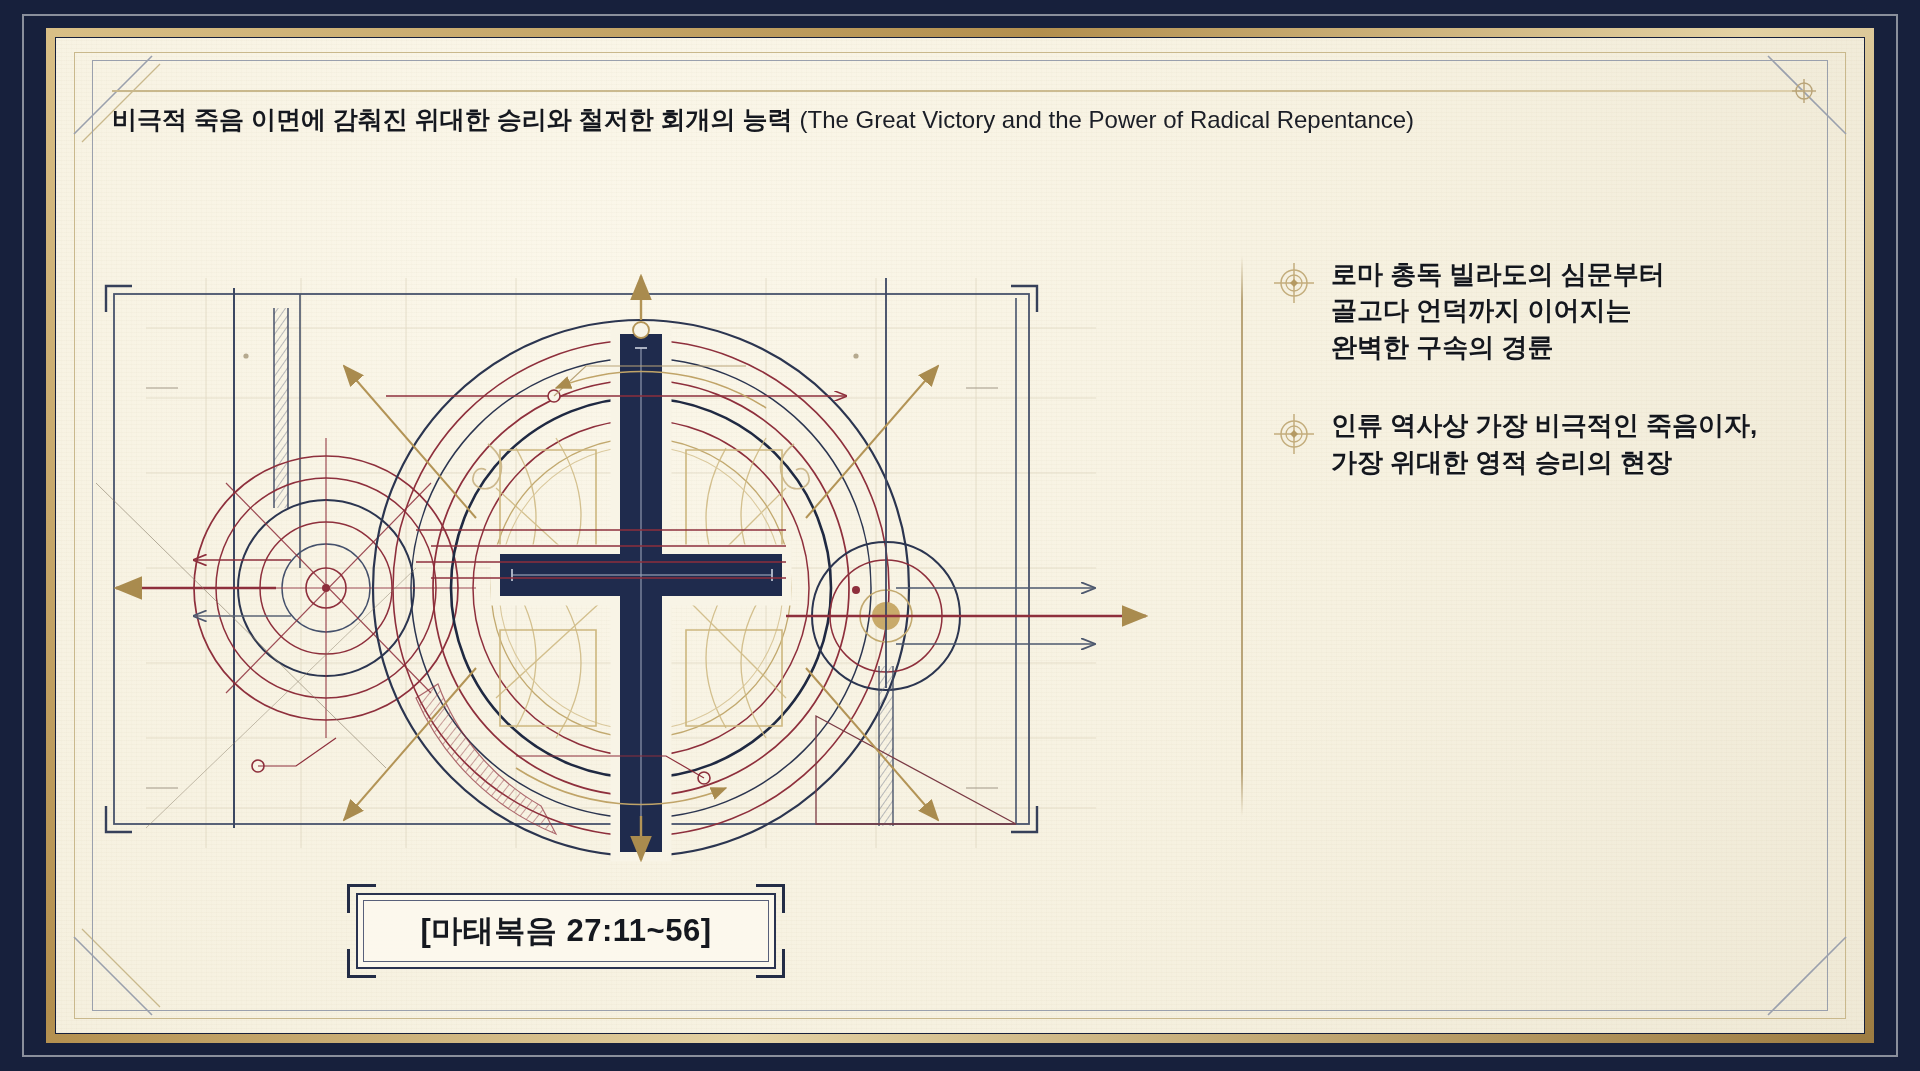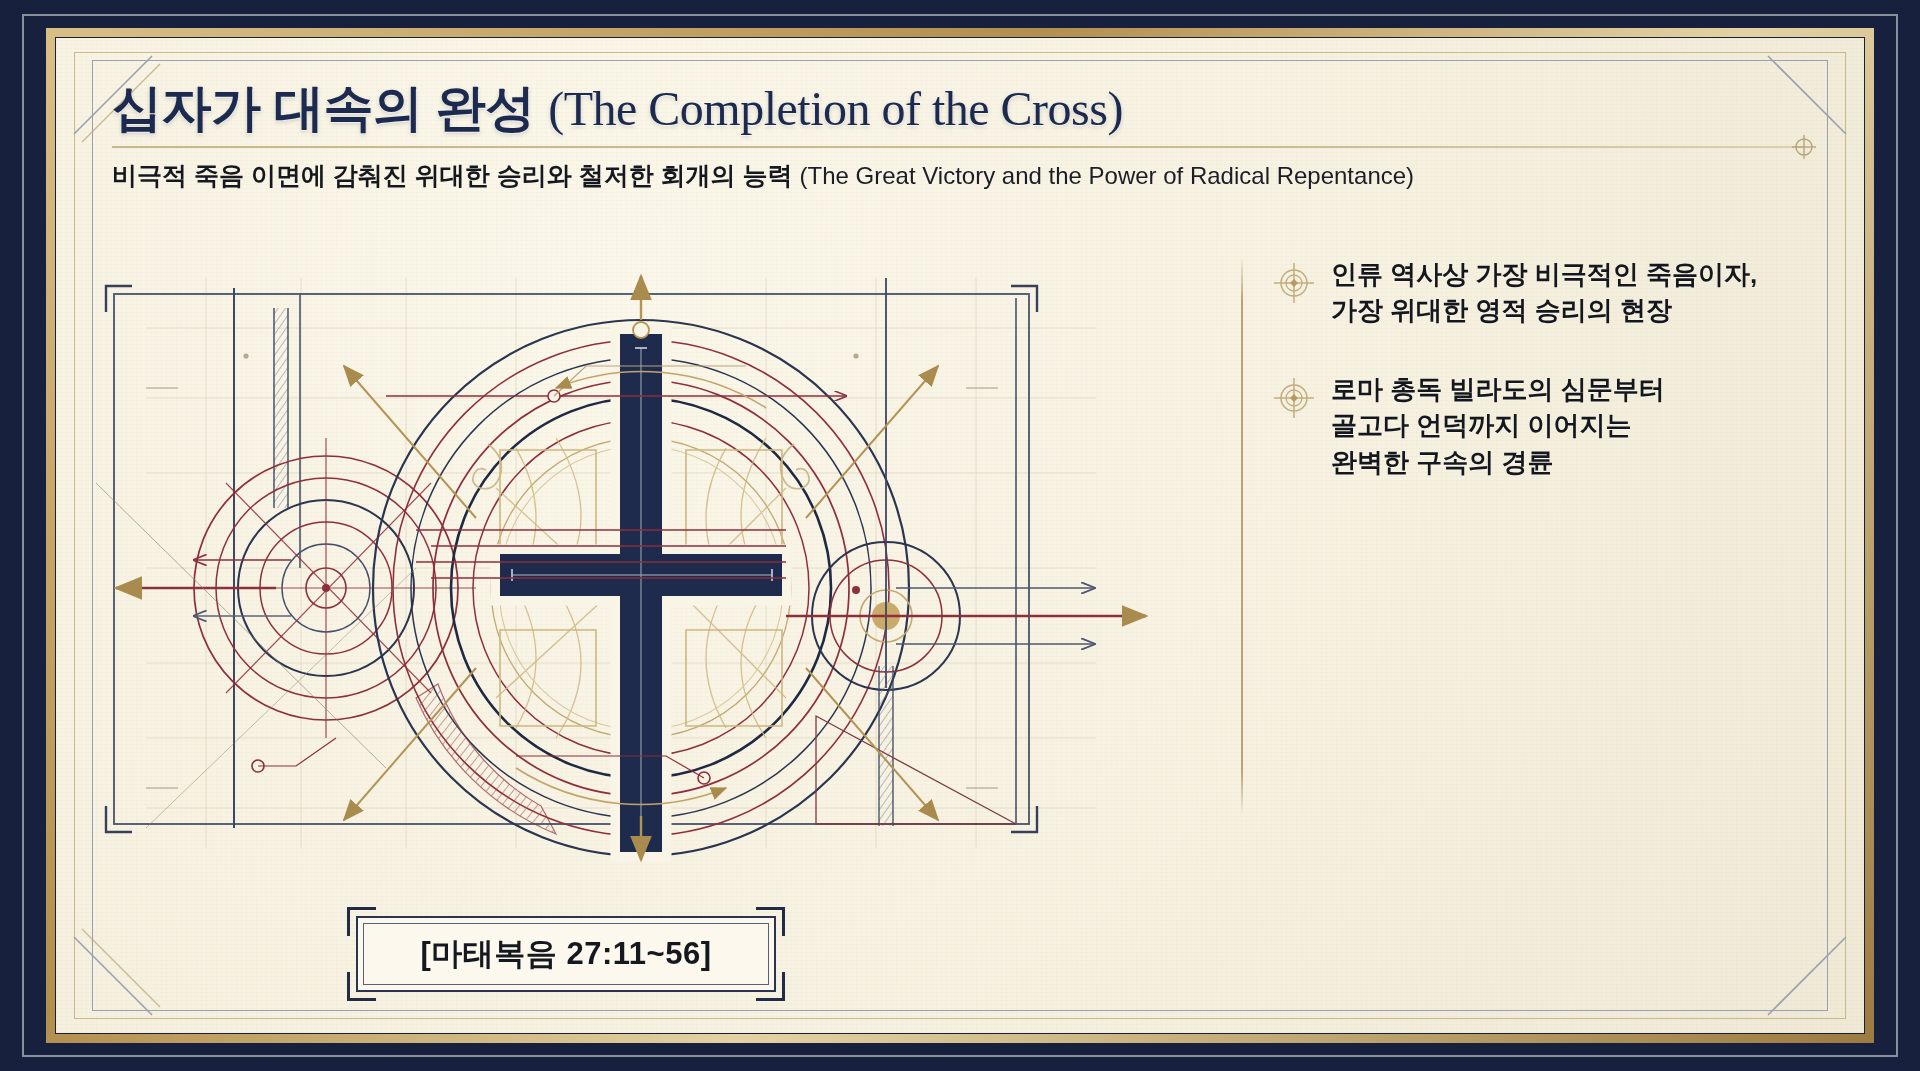"십자가 대속의 완성 (The Completion" div.title-line { html: <div> <span>십자가 대속의 완성</span> <span>(The Completion of the Cross)</span> </div> -> none }
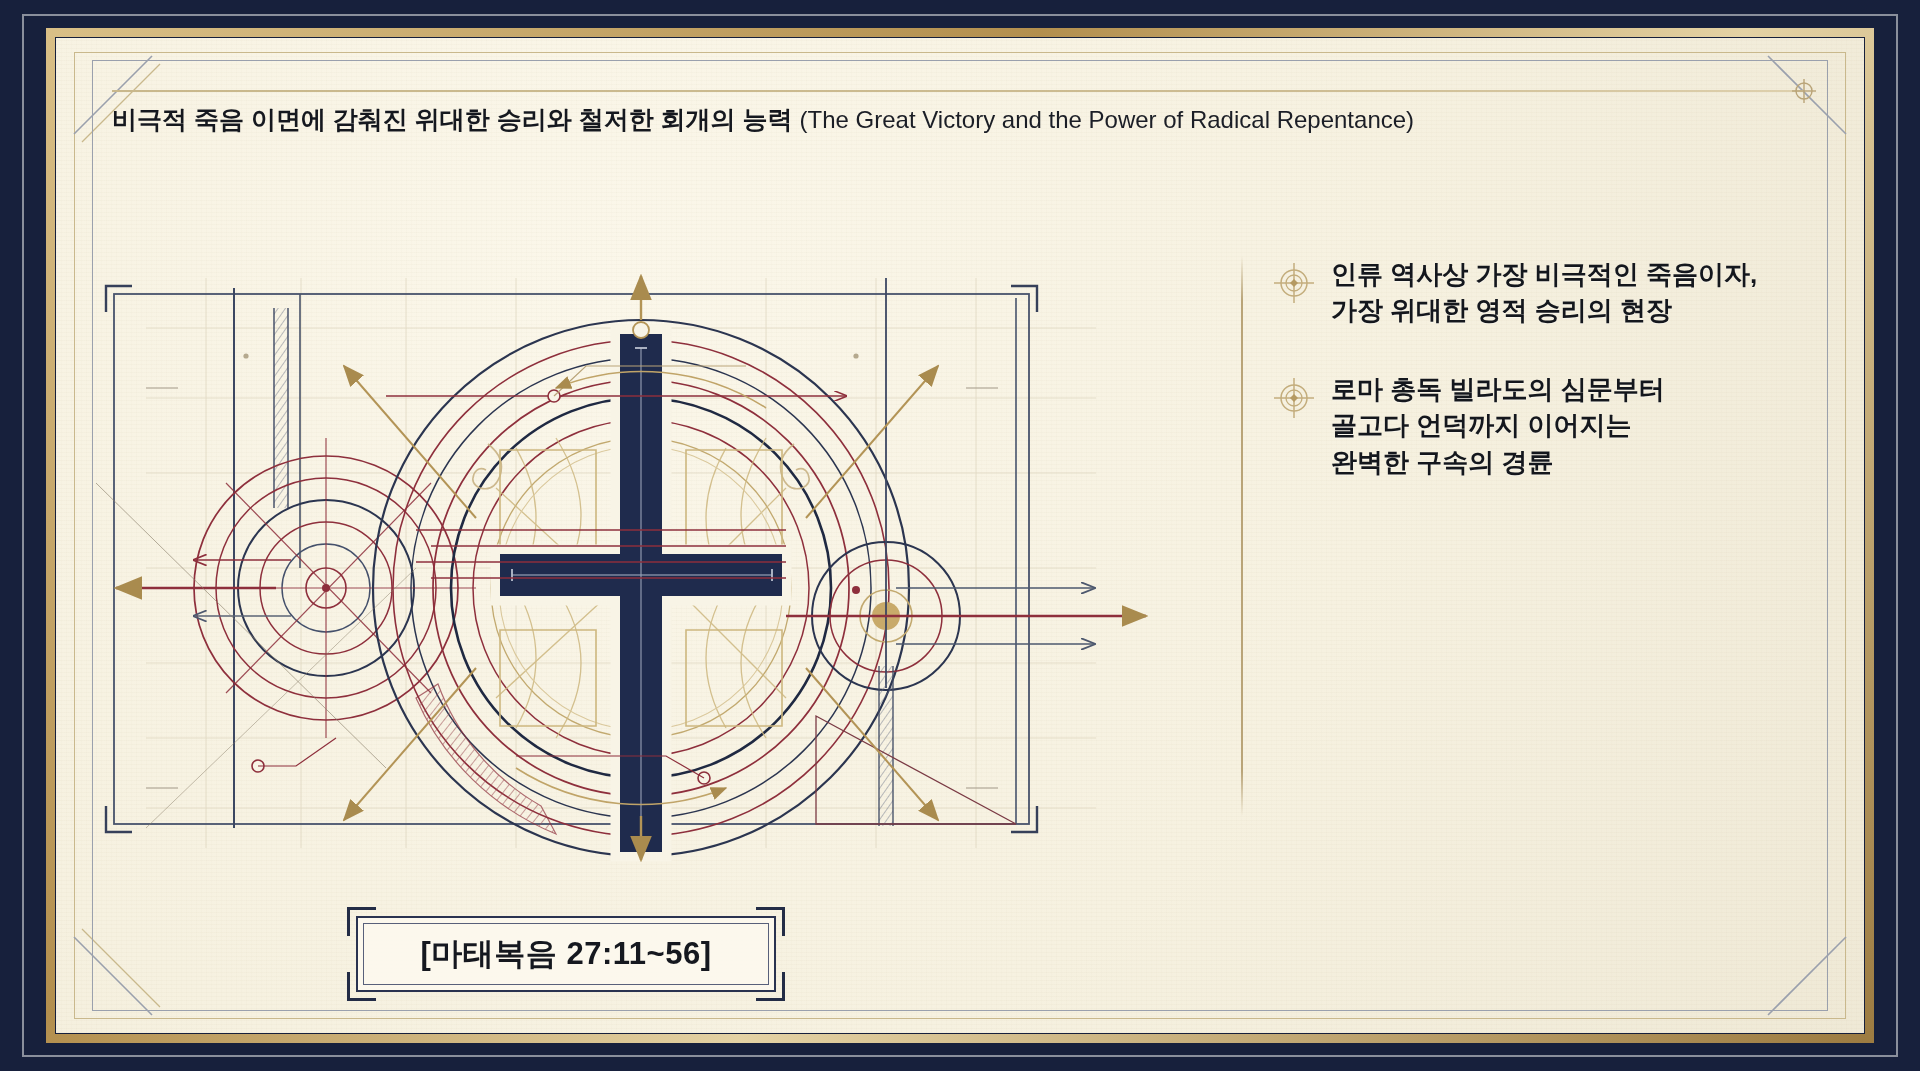"인류 역사상 가장 비극적인 죽음이자," div.bullet { order: before "로마 총독 빌라도의 심문부터" -> after "로마 총독 빌라도의 심문부터" }
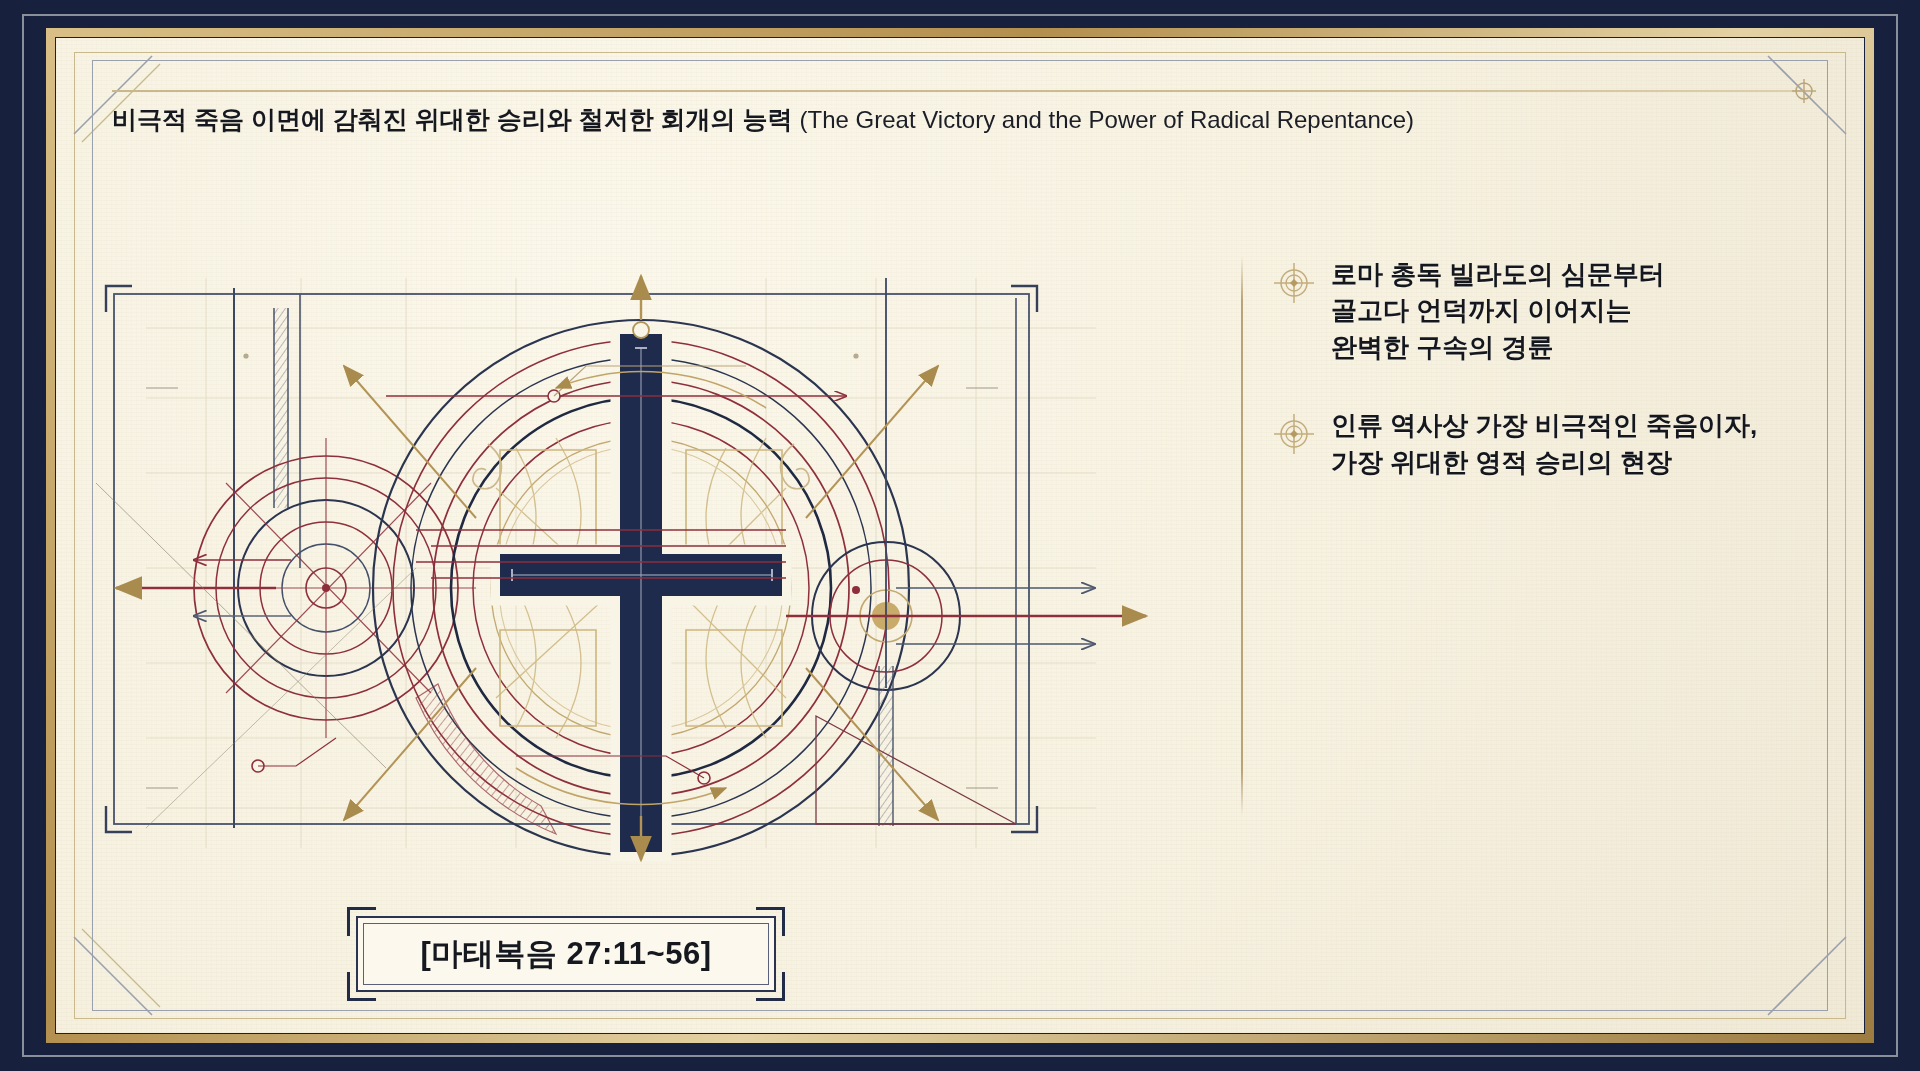"[마태복음 27:11~56]" .scripture { top: 678px -> 655px }
